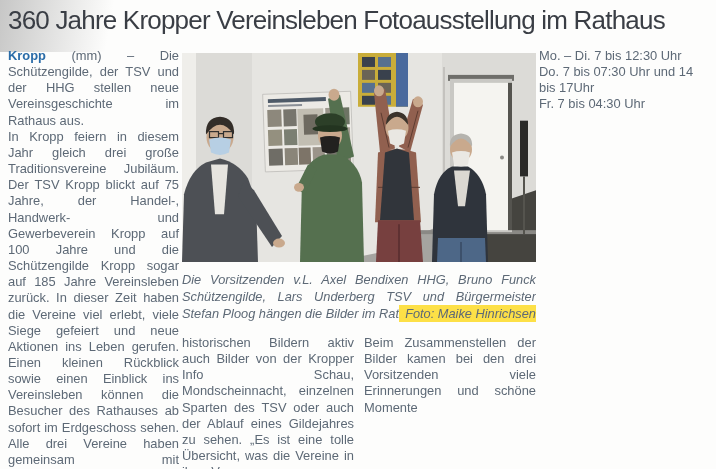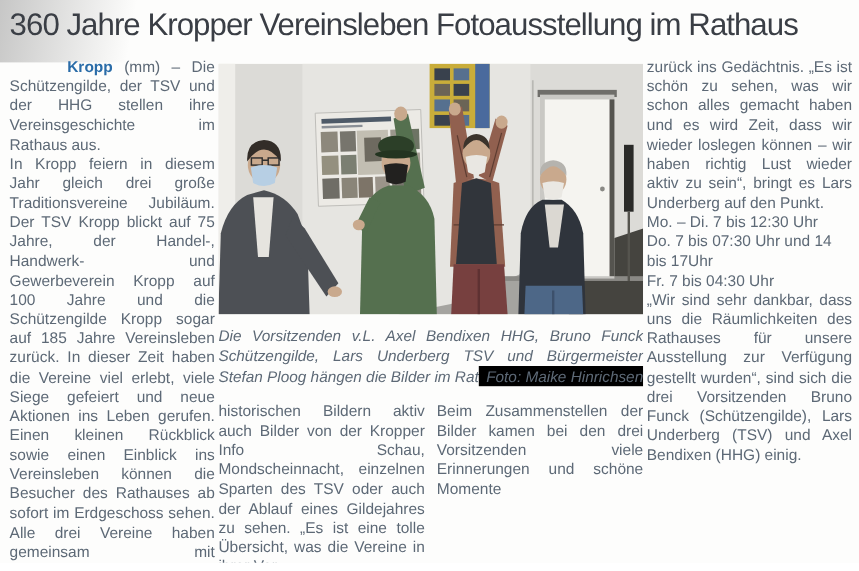"Kropp" .lead { margin-left: 48px -> none }
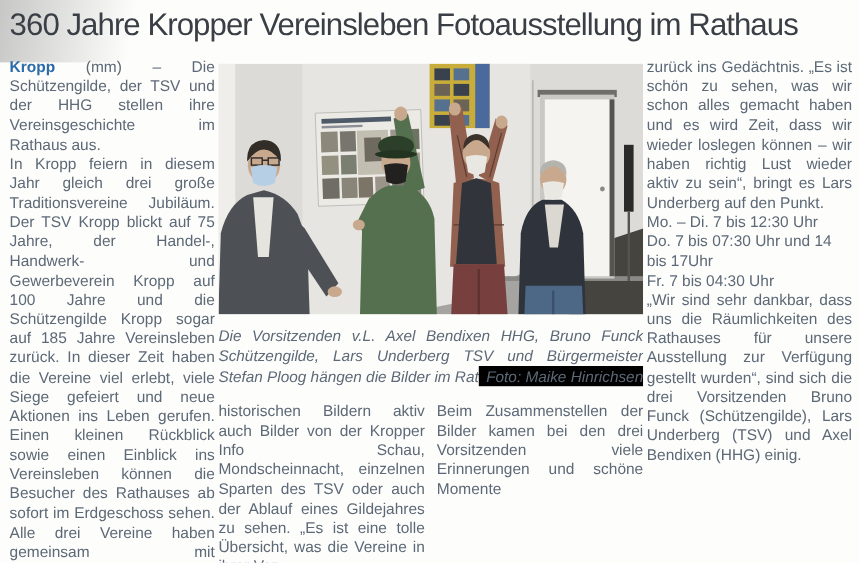"(mm) – Die Schützengilde, der" span { text: ihre -> neue }
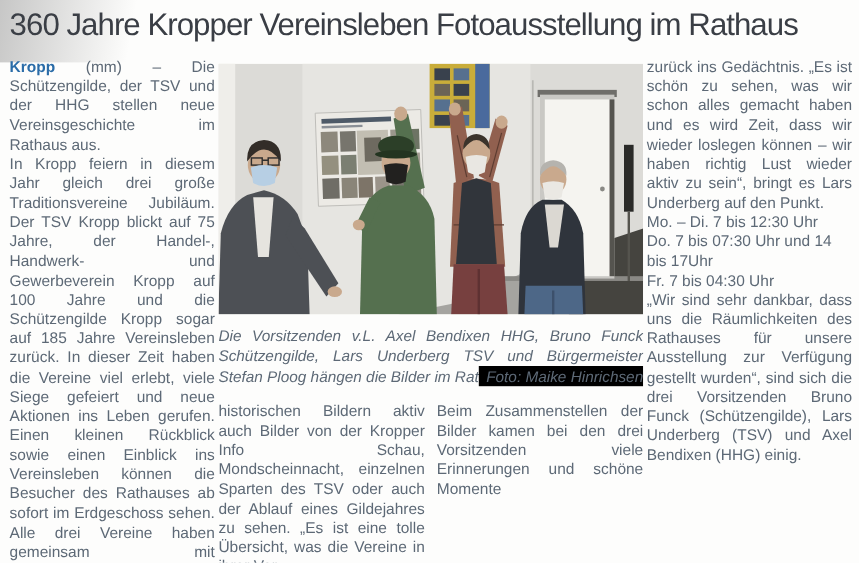"zurück ins Gedächtnis. „Es ist" p { html: <p>zurück ins Gedächtnis. „Es ist schön zu sehen, was wir schon alles gemacht haben und es wird Zeit, dass wir wieder loslegen können – wir haben richtig Lust wieder aktiv zu sein“, bringt es Lars Underberg auf den Punkt.</p> -> none }
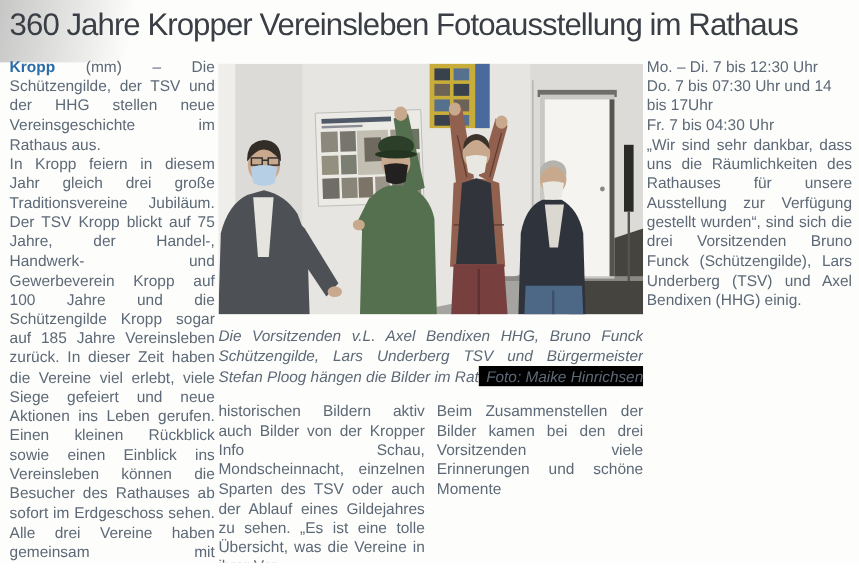"„Wir sind sehr dankbar, dass" p { html: <p>„Wir sind sehr dankbar, dass uns die Räumlichkeiten des Rathauses für unsere Ausstellung zur Verfügung gestellt wurden“, sind sich die drei Vorsitzenden Bruno Funck (Schützengilde), Lars Underberg (TSV) und Axel Bendixen (HHG) einig.</p> -> none }
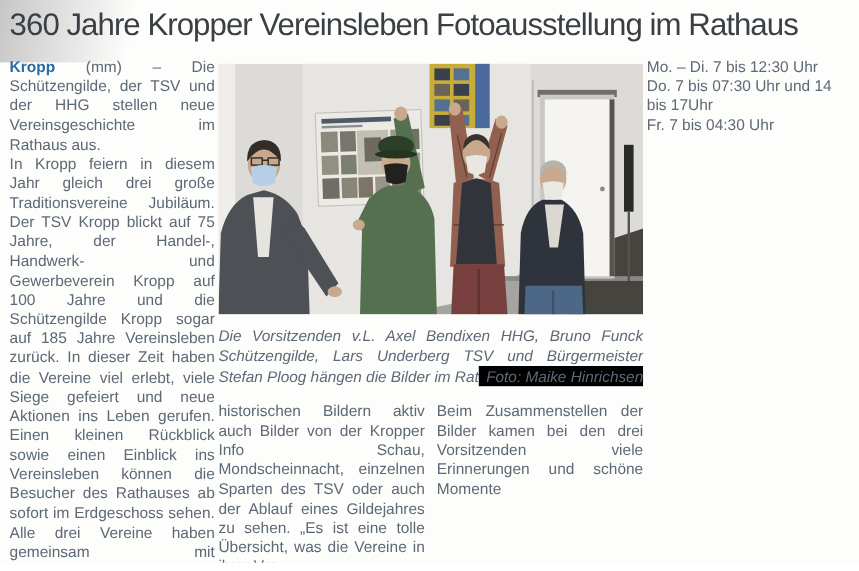"Foto: Maike Hinrichsen" .caption .credit { background: #000000 -> #fde047 }
